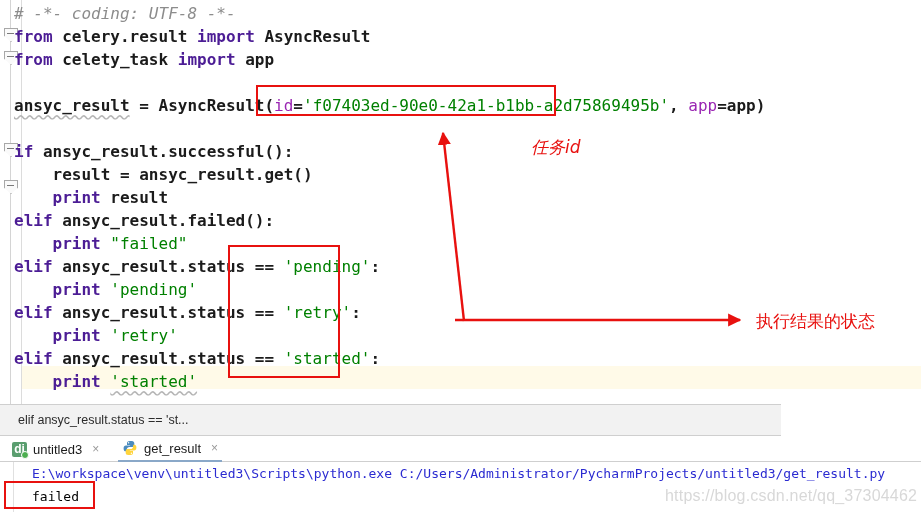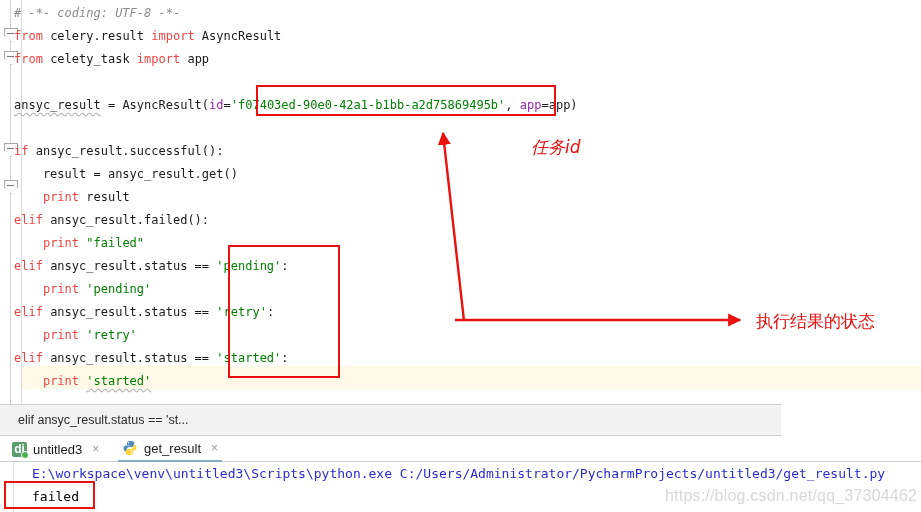"# -*- coding: UTF-8 -*-" .code { font-size: 12px -> 16px }
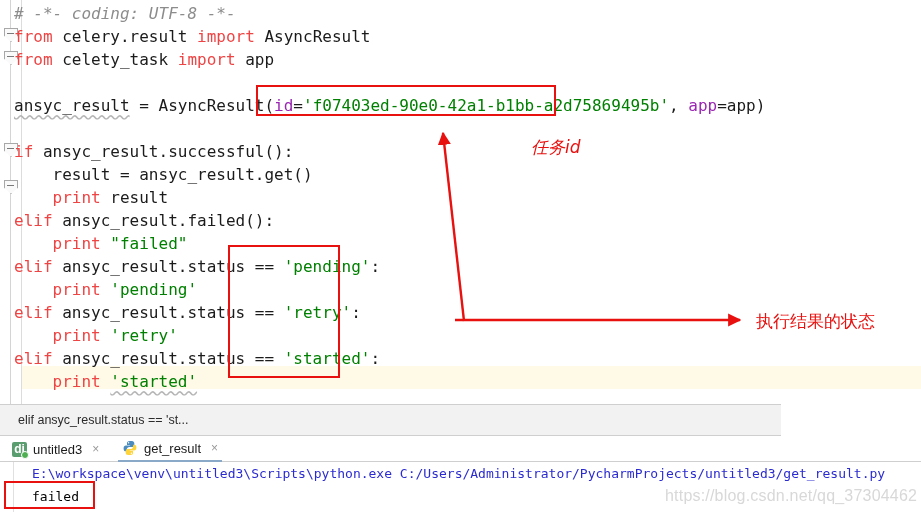"from" .t-kw { color: #ef4444 -> #4c1d95; font-weight: normal -> bold }
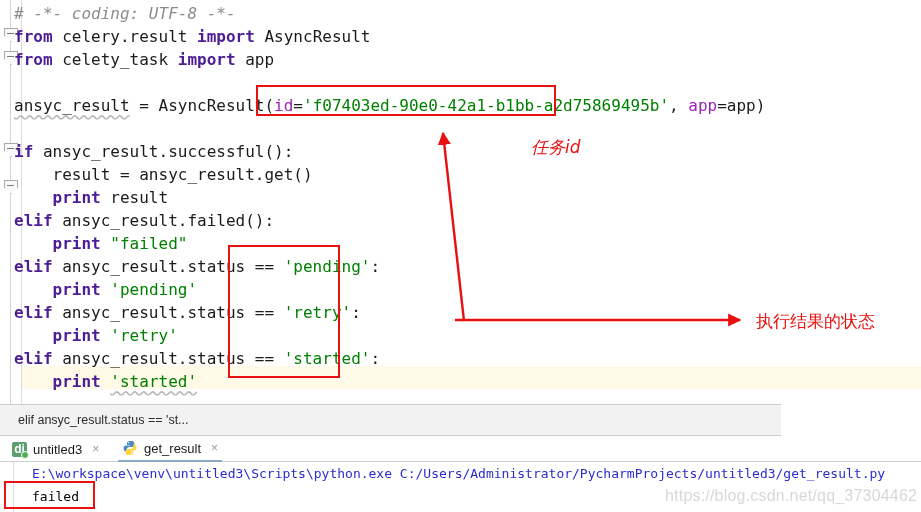"celery.result" .t-plain { font-weight: none -> bold }
